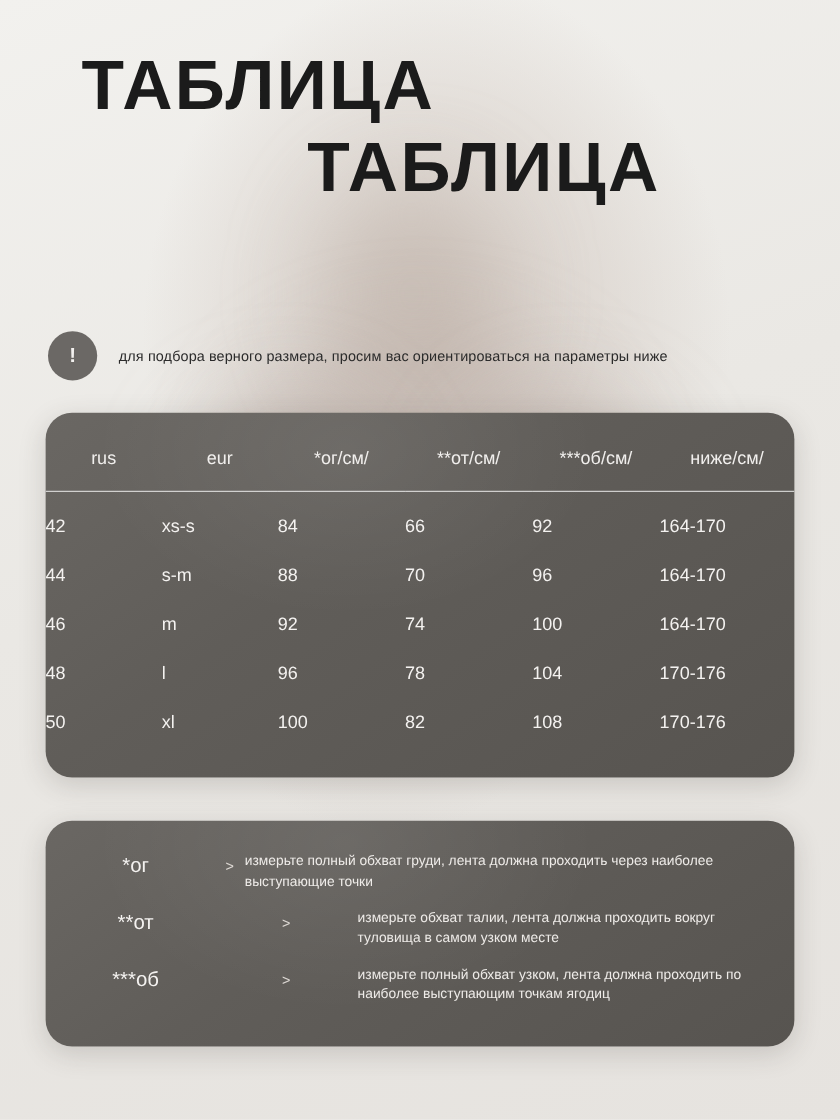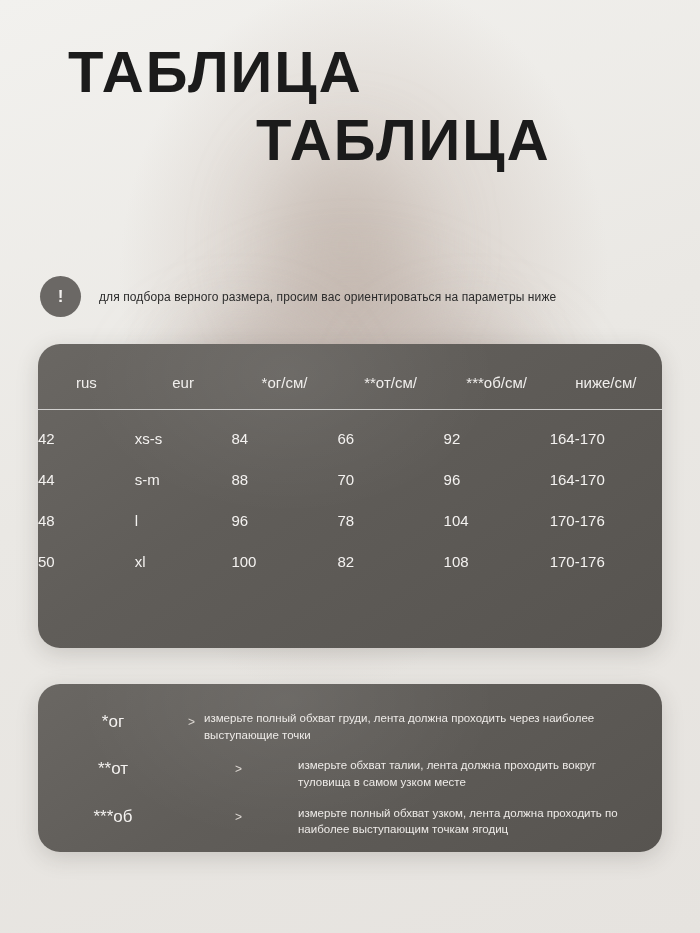"46" tr { html: none -> <tr> <td>46</td> <td>m</td> <td>92</td> <td>74</td> <td>100</td> <td>164-170</td> </tr> }
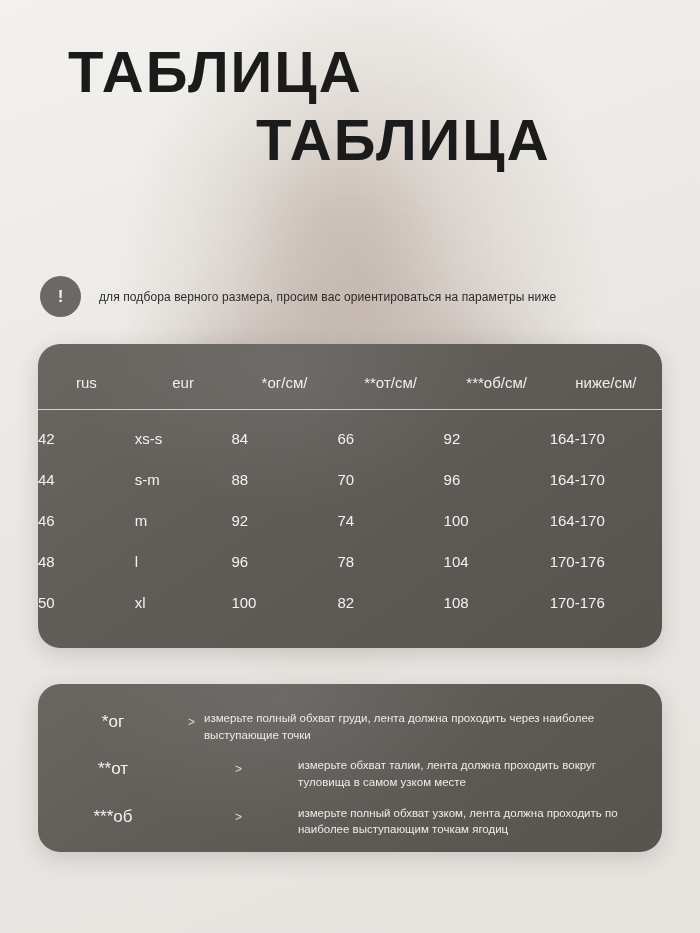"*ог" .legend-card { height: 168px -> 188px }
